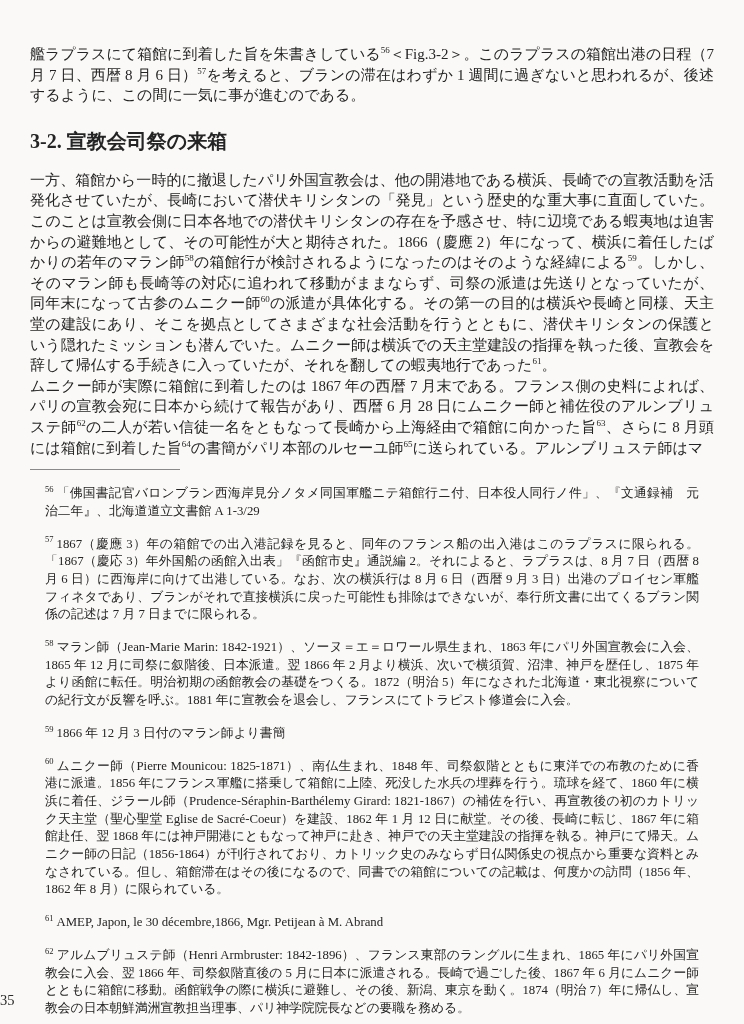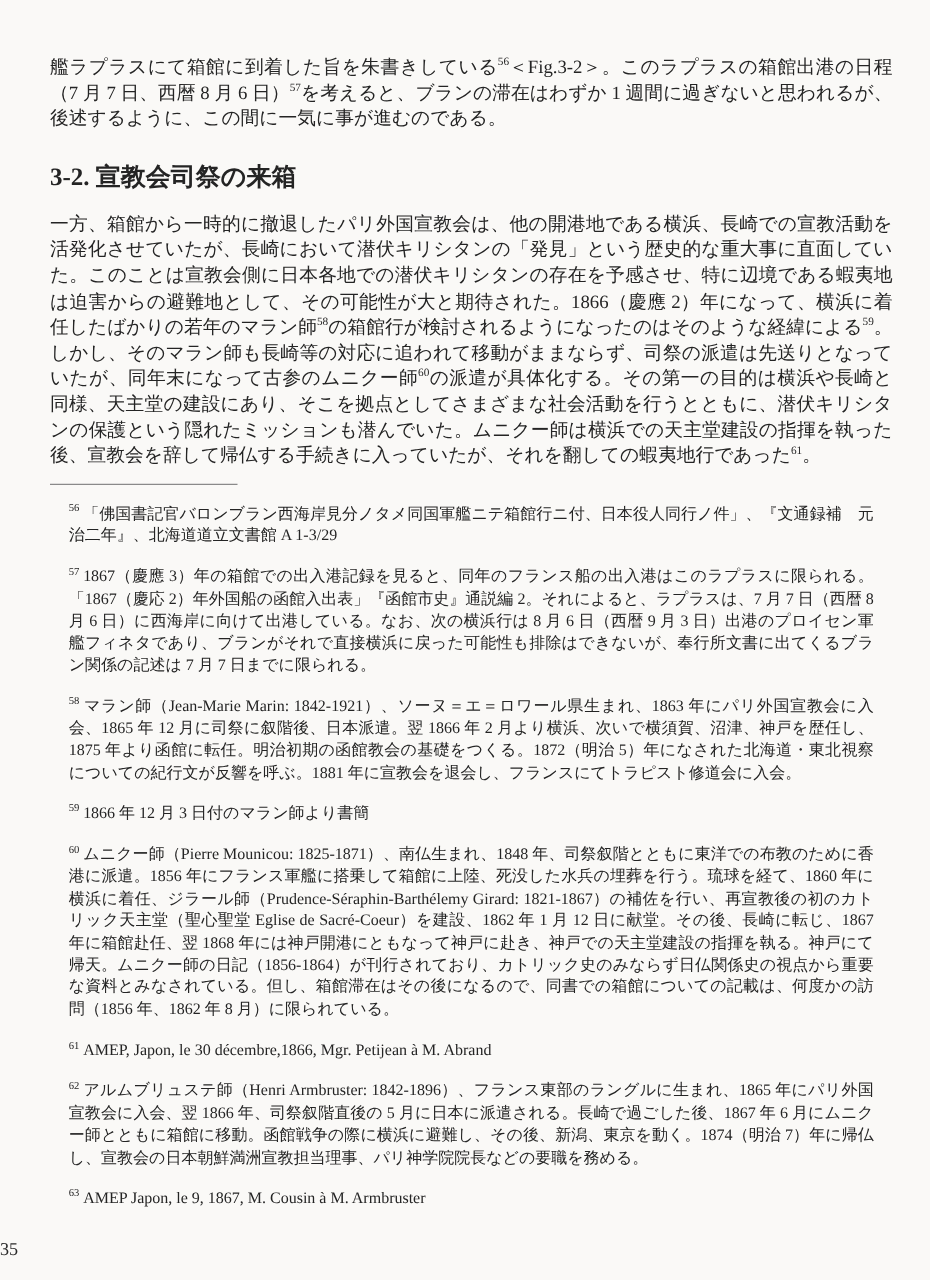"艦ラプラスにて箱館に到着した旨を朱書きしている56＜Fig.3-2＞。このラプラ" .page { padding: 44px 30px 0 40px -> 44px 30px 0 30px }
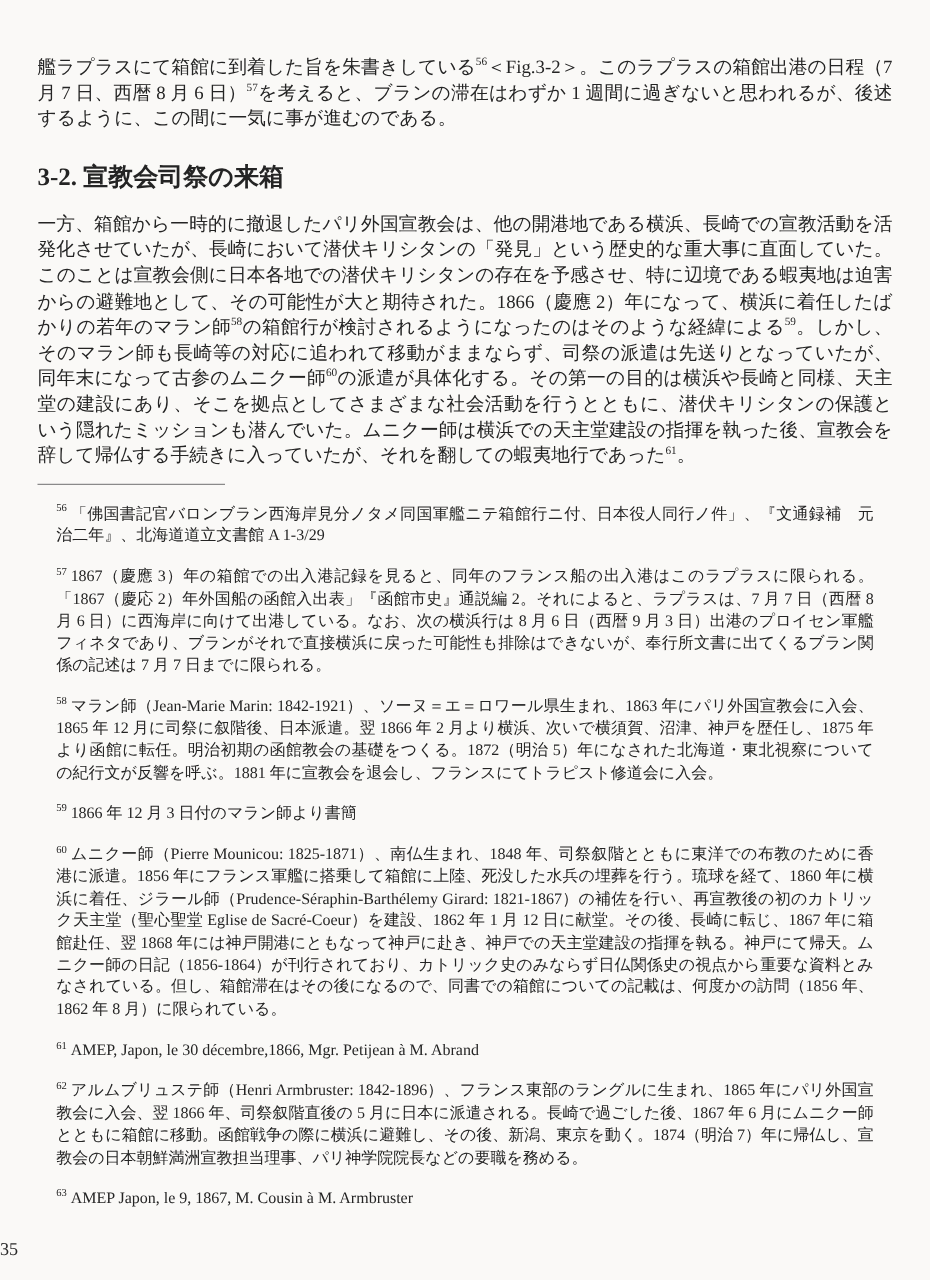"ムニクー師が実際に箱館に到着したのは 1867 年の西暦 7" p.para { html: none -> <p>ムニクー師が実際に箱館に到着したのは 1867 年の西暦 7 月末である。フランス側の史料によれば、パリの宣教会宛に日本から続けて報告があり、西暦 6 月 28 日にムニクー師と補佐役のアルンブリュステ師<sup>62</sup>の二人が若い信徒一名をともなって長崎から上海経由で箱館に向かった旨<sup>63</sup>、さらに 8 月頭には箱館に到着した旨<sup>64</sup>の書簡がパリ本部のルセーユ師<sup>65</sup>に送られている。アルンブリュステ師はマ</p> }
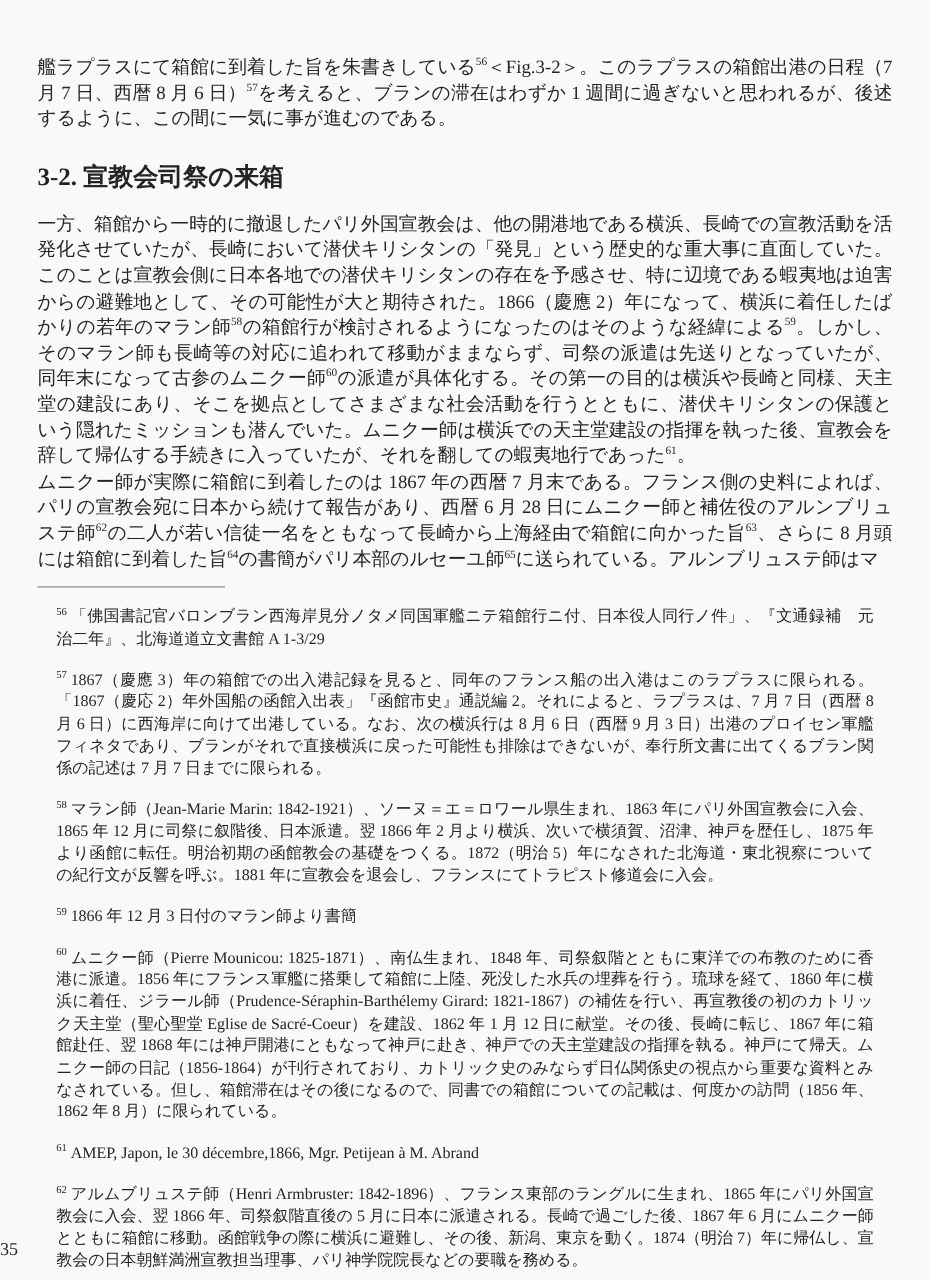"1867（慶應" span { text: 2）年外国船の函館入出表」『函館市史』通説編 2。それによると、ラプラスは、7 -> 3）年外国船の函館入出表」『函館市史』通説編 2。それによると、ラプラスは、8 }
